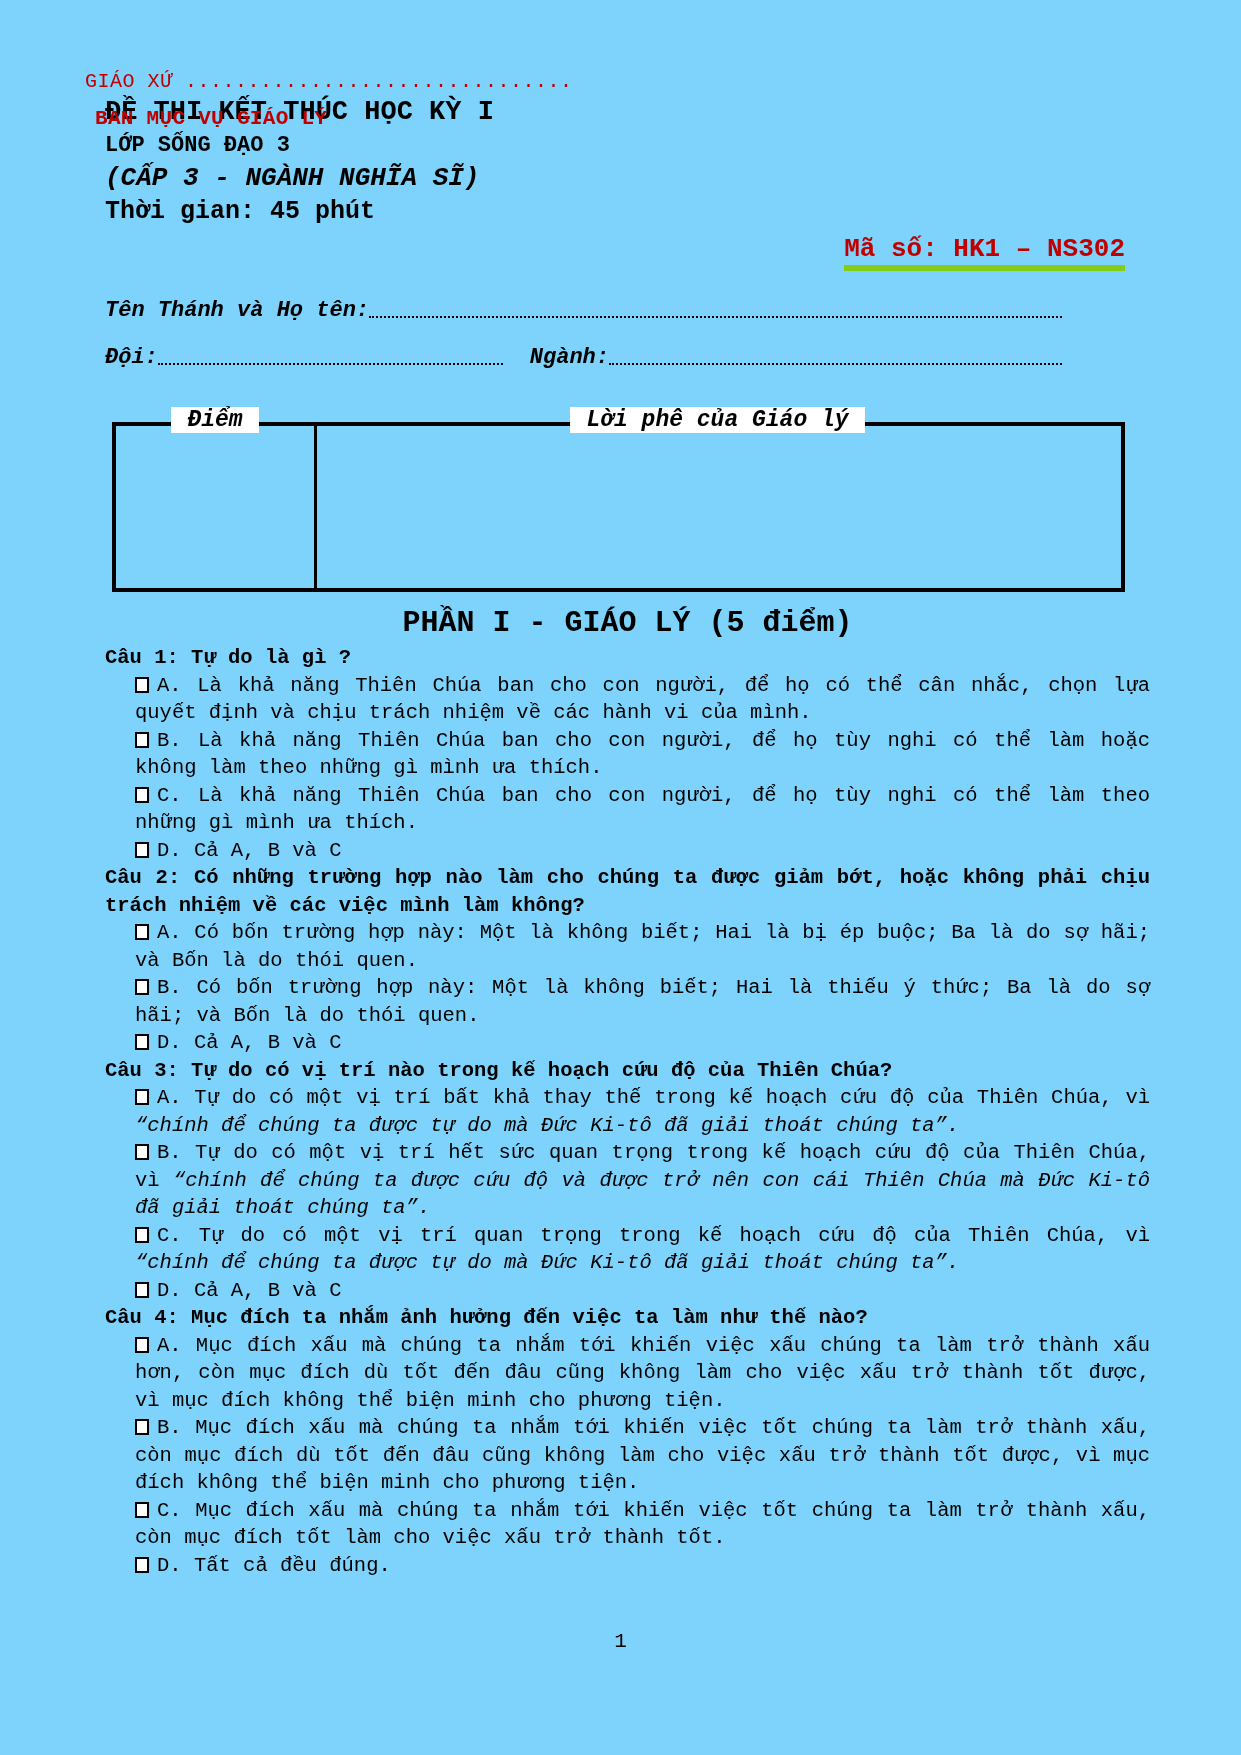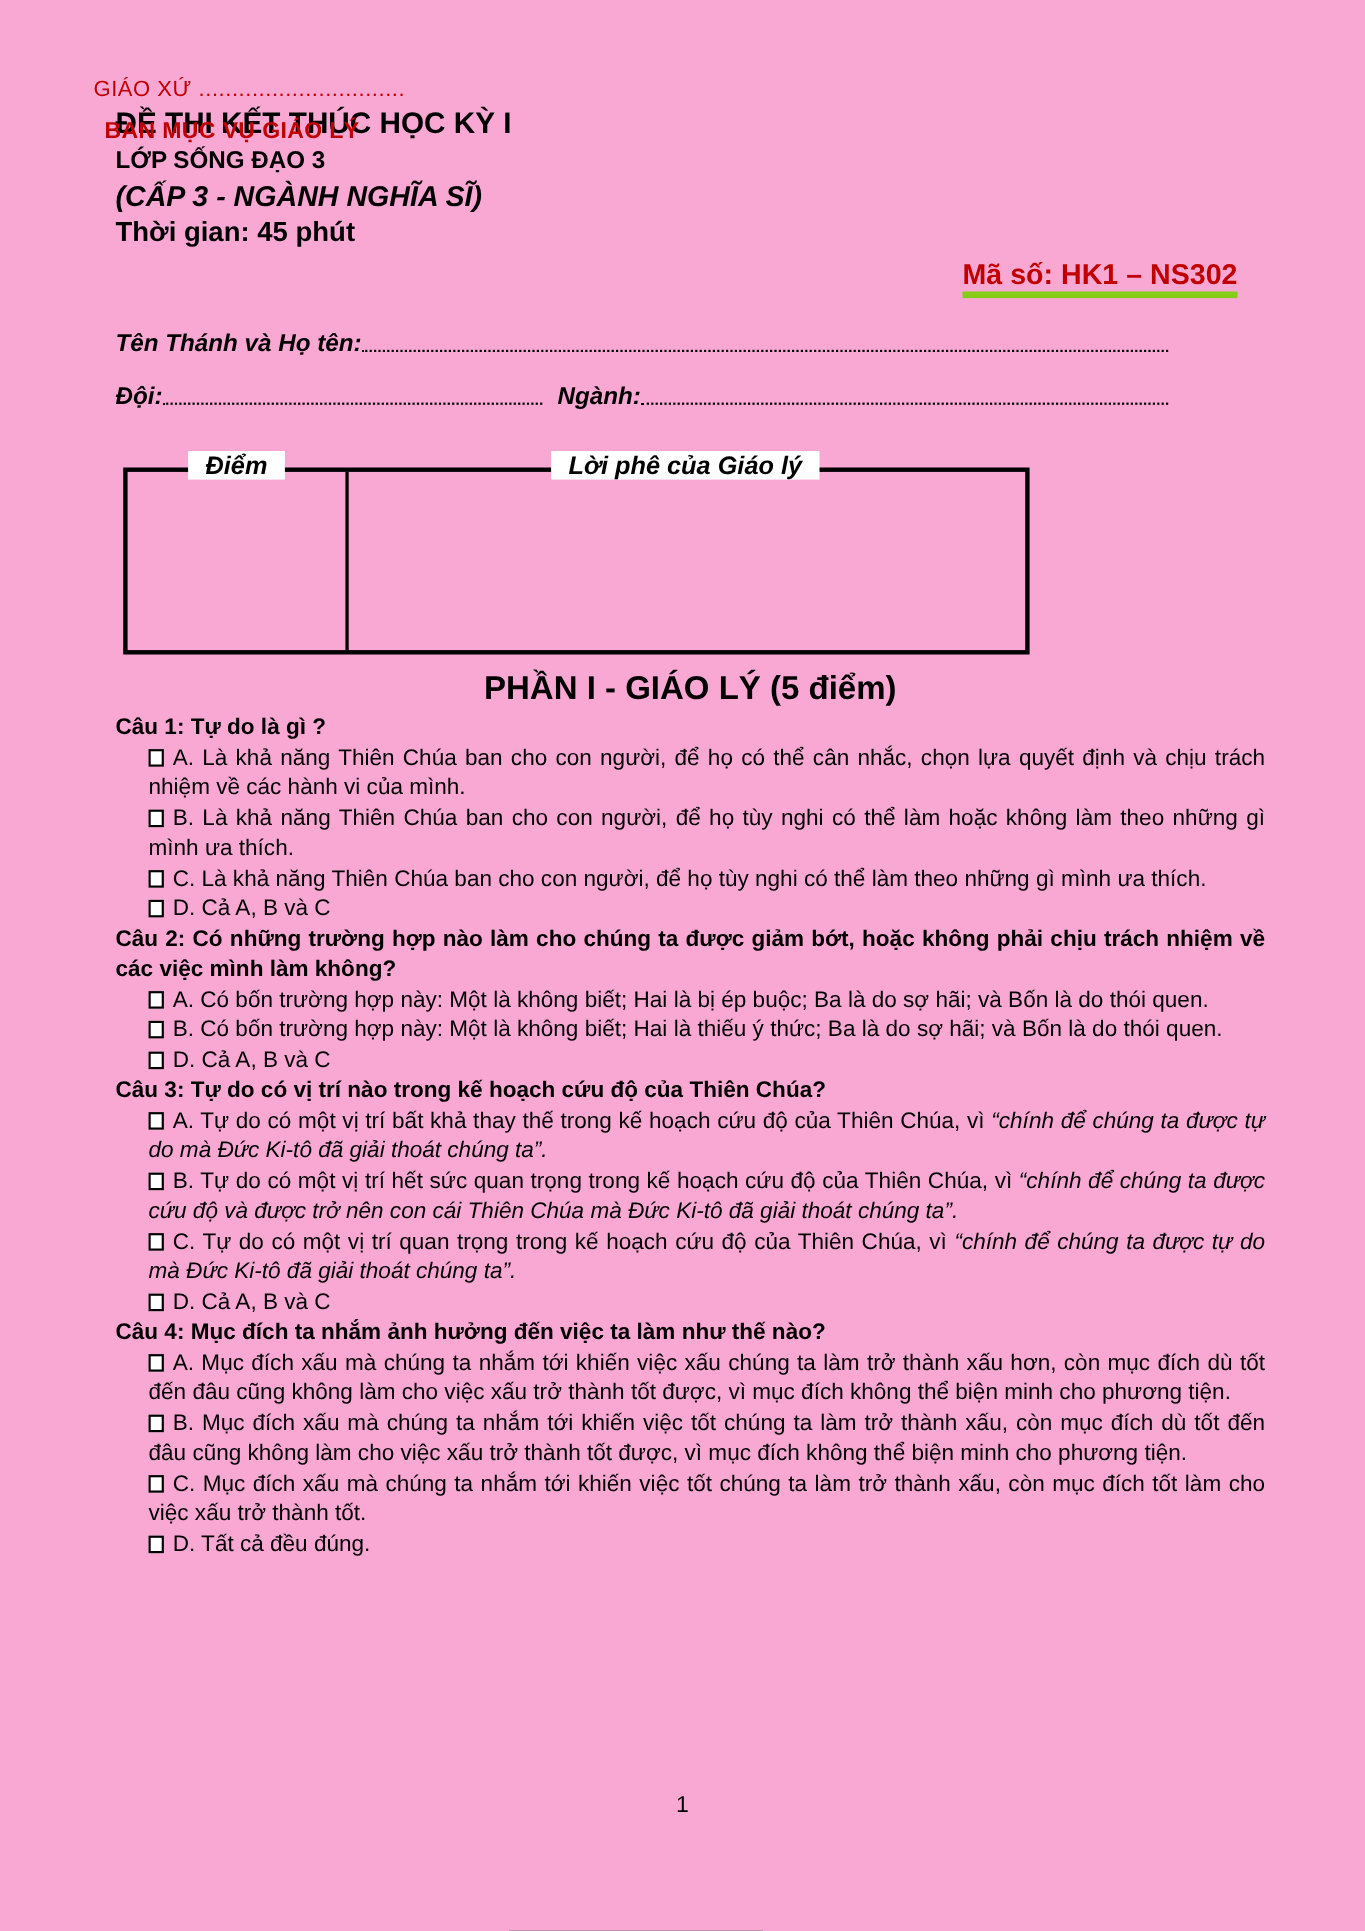"GIÁO XỨ ..............................." .page { background: #f9a8d4 -> #7dd3fc; font-family: Liberation Sans, sans-serif -> Liberation Mono, monospace }
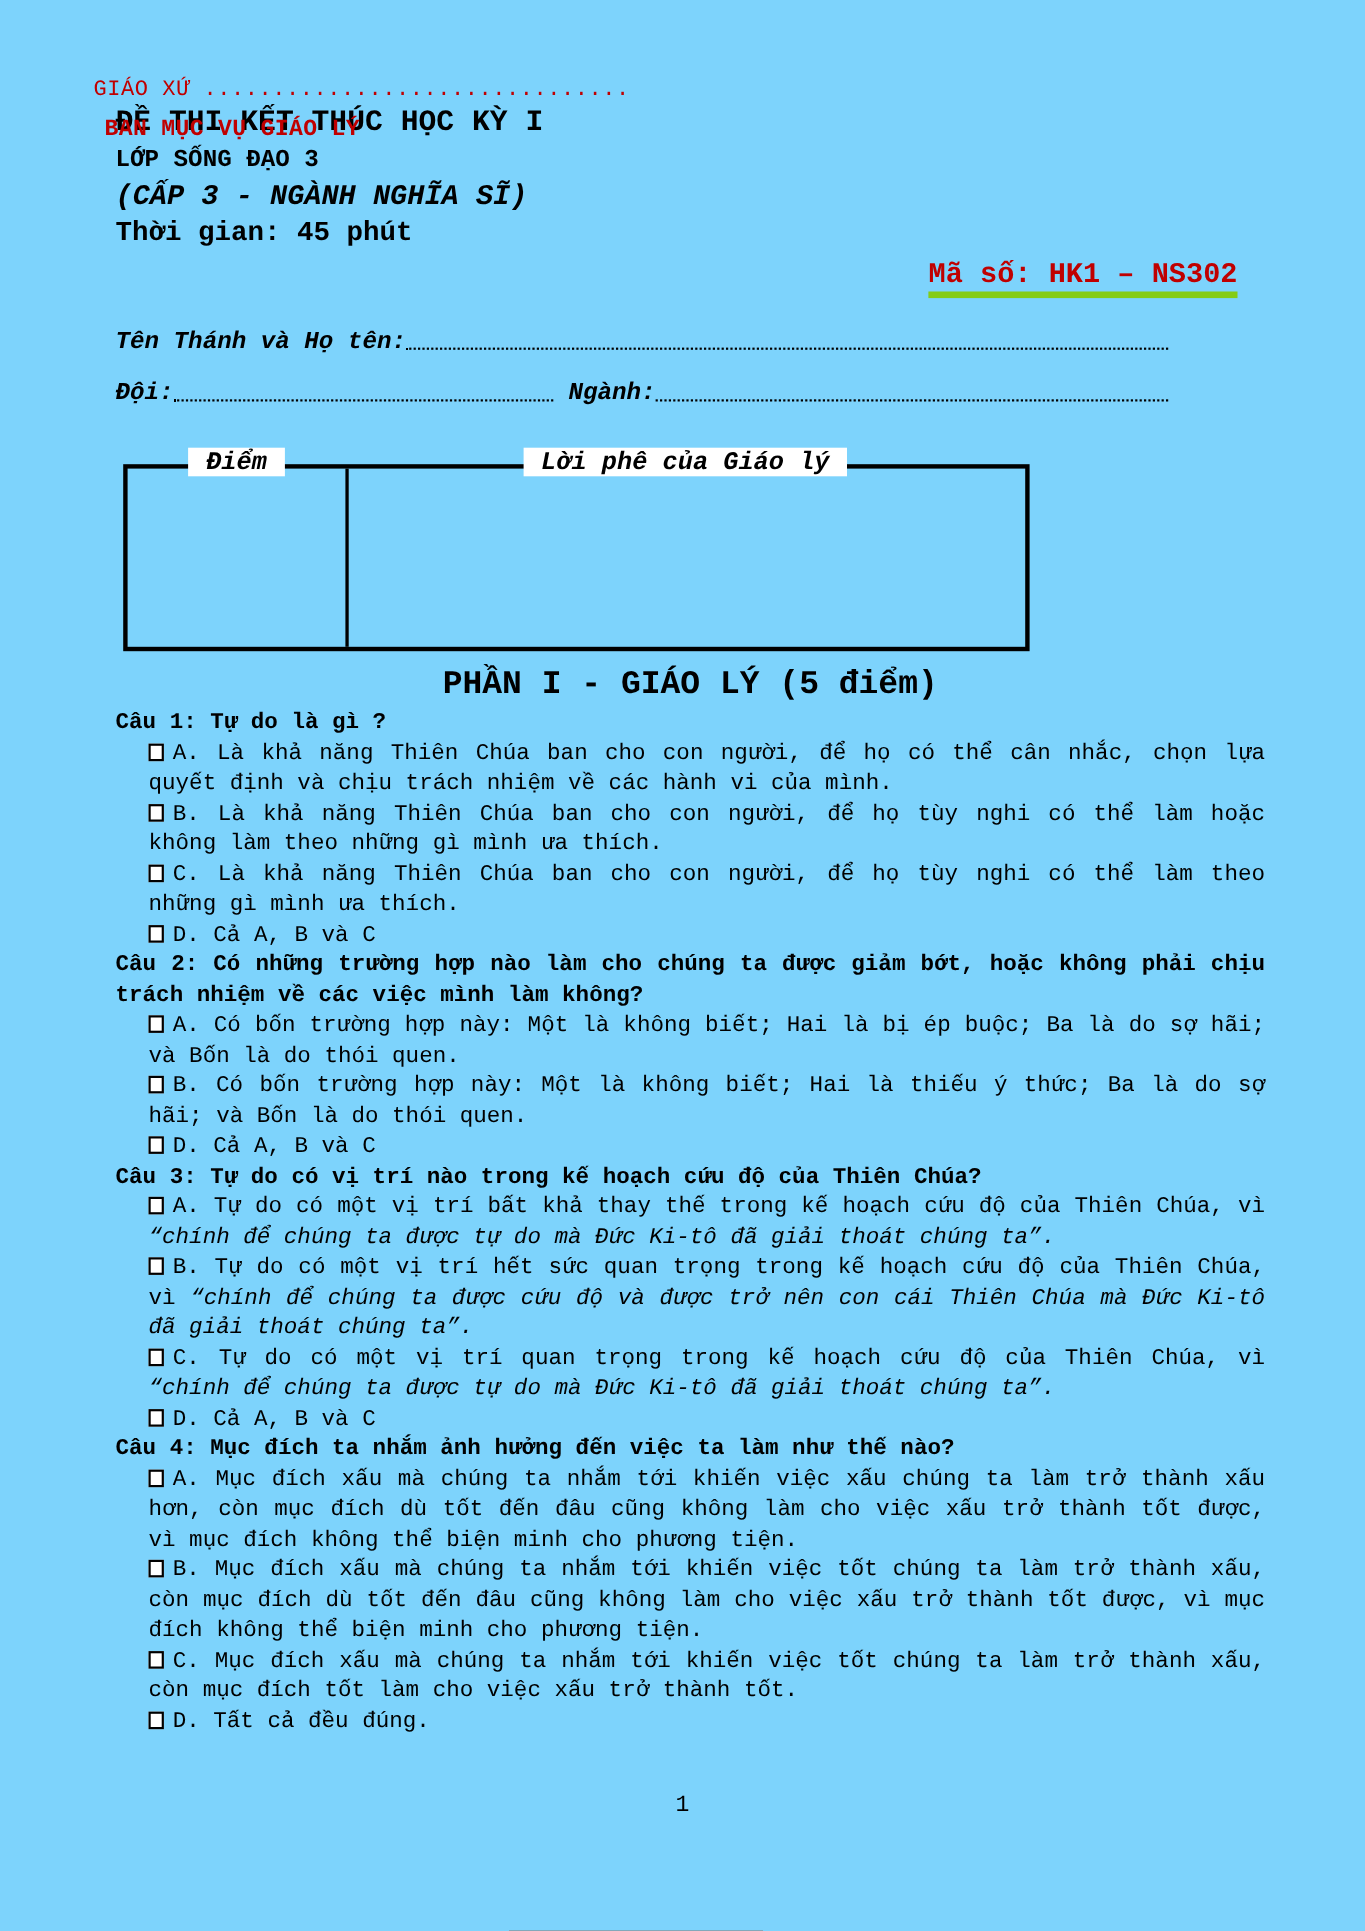"Ngành:" .info2 .lbl2 { margin-left: 14px -> 27px }
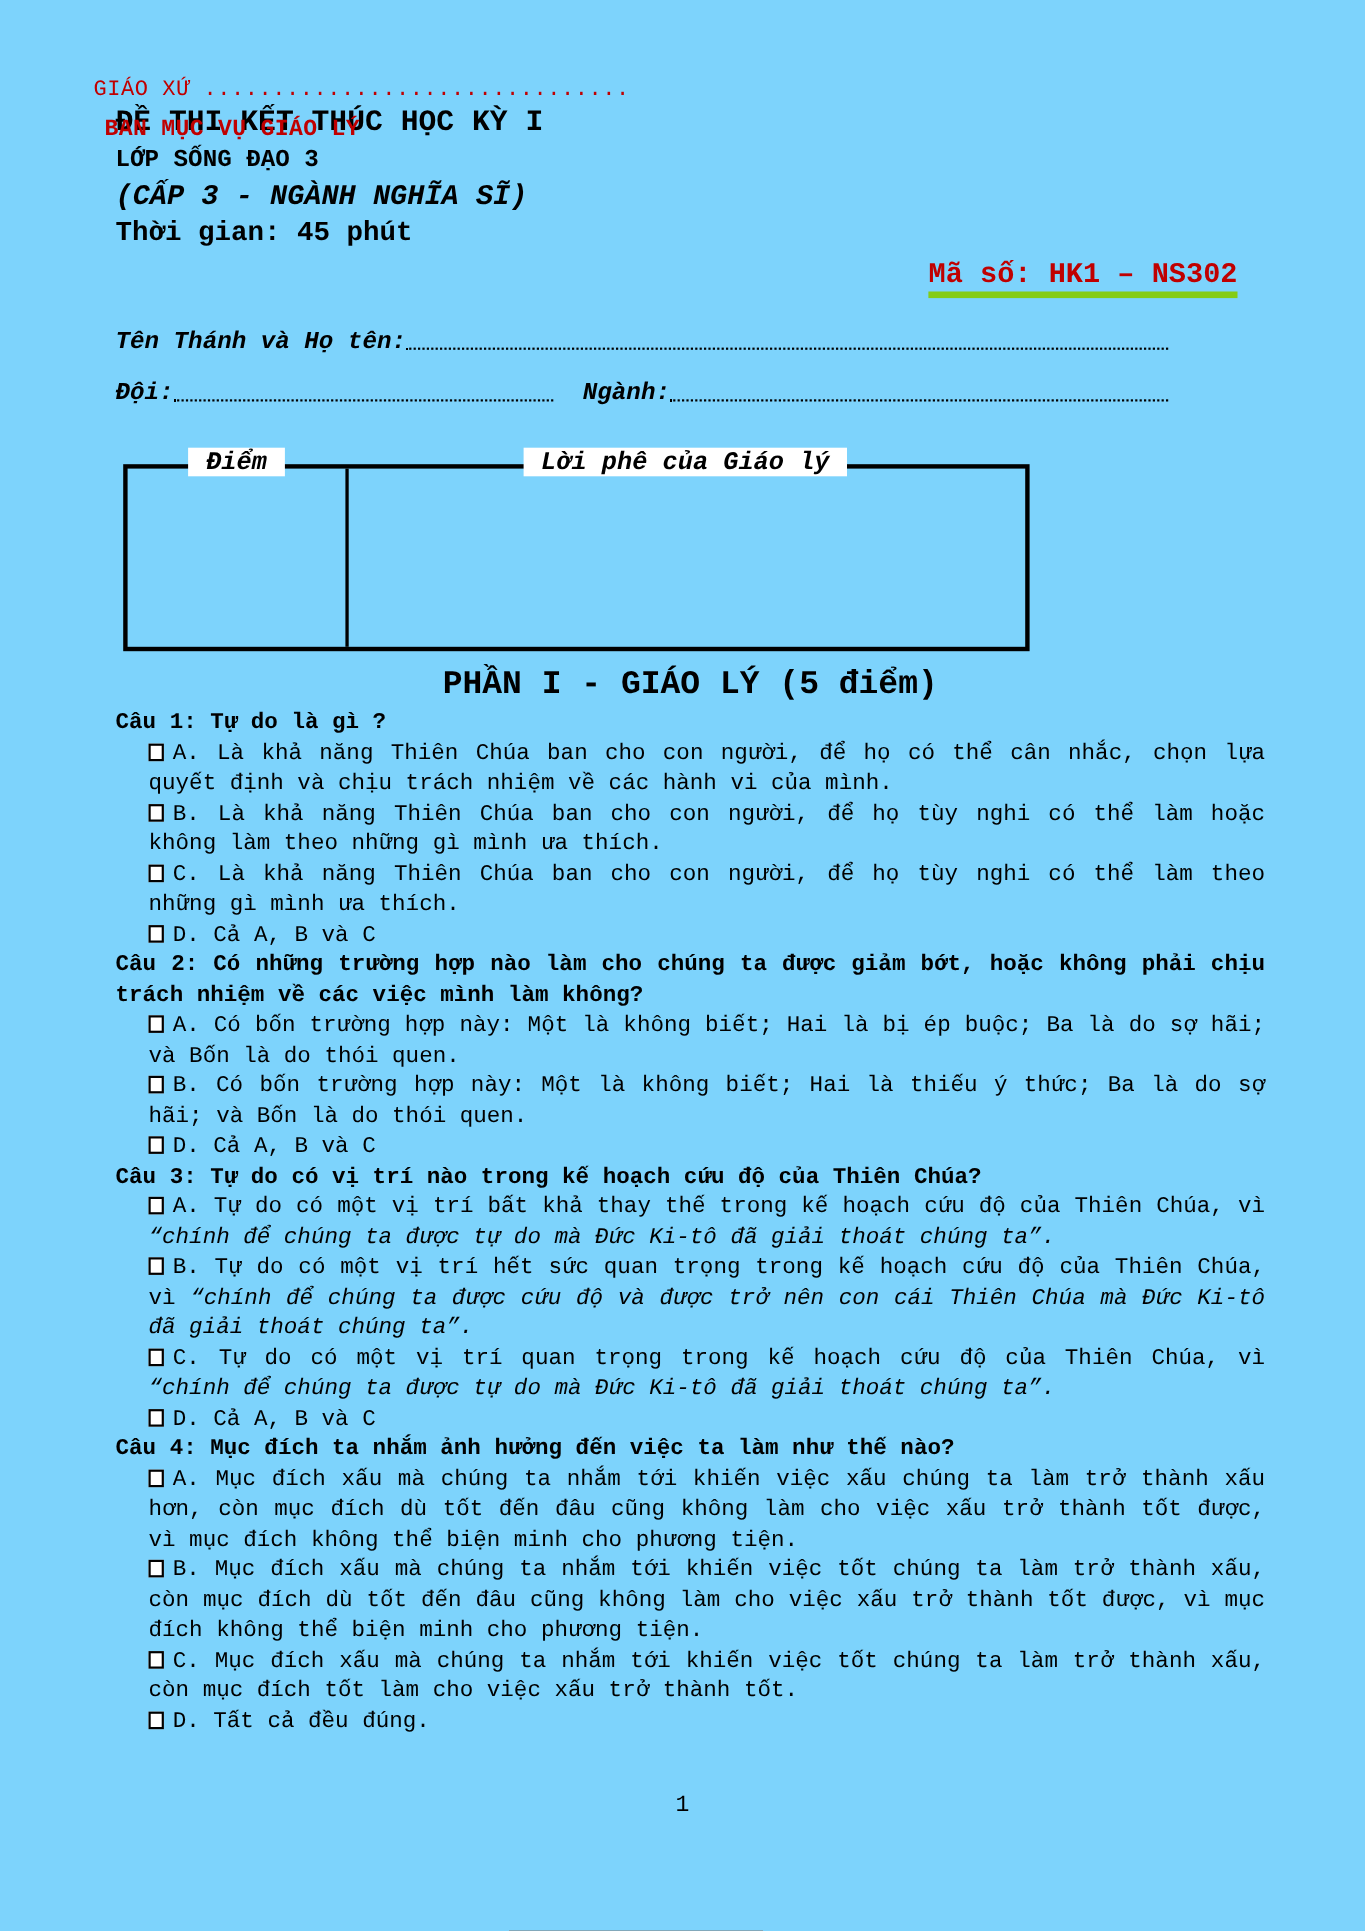"Điểm" .score-box { width: 824px -> 1013px }
